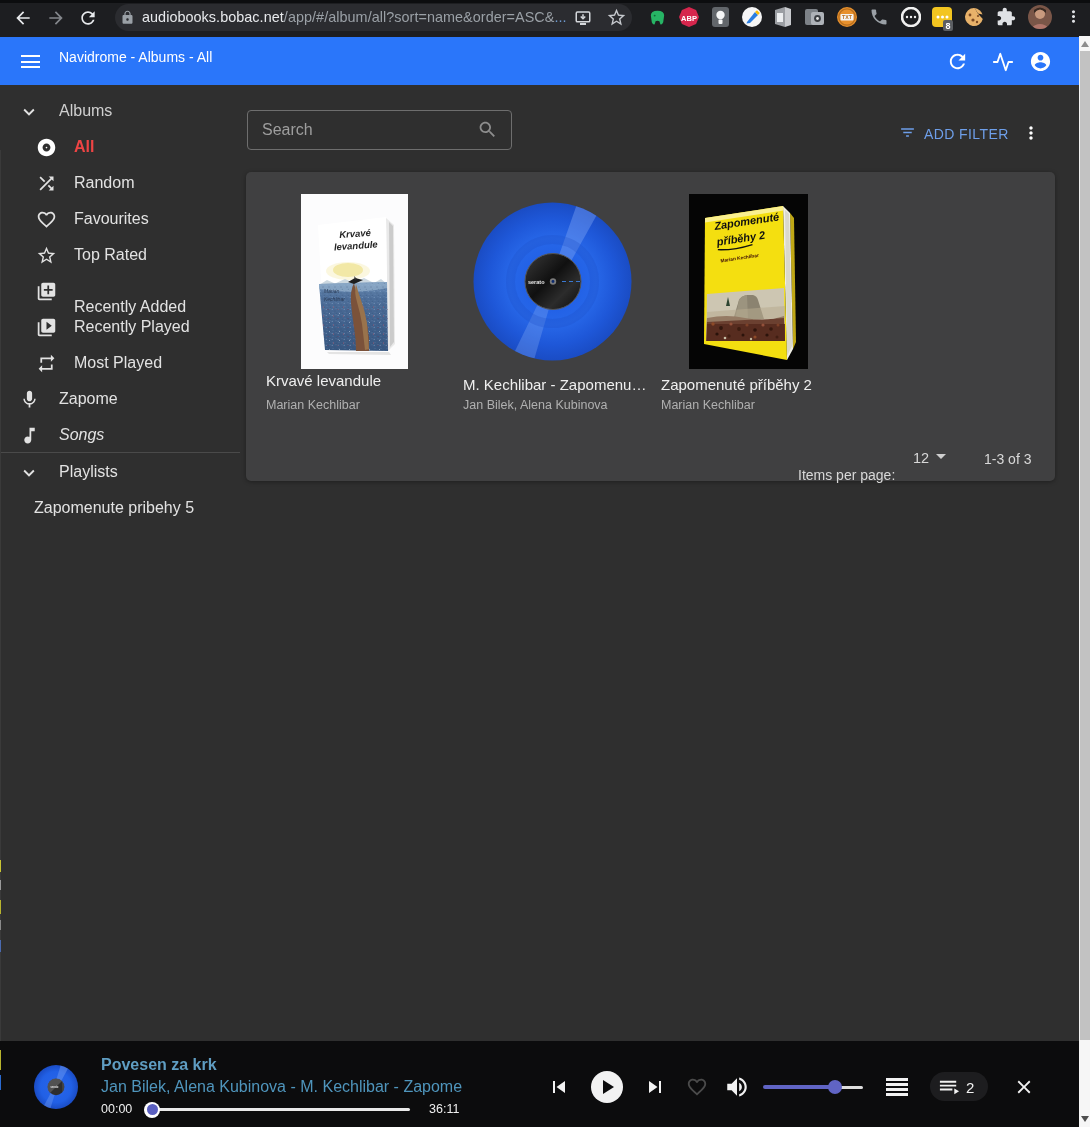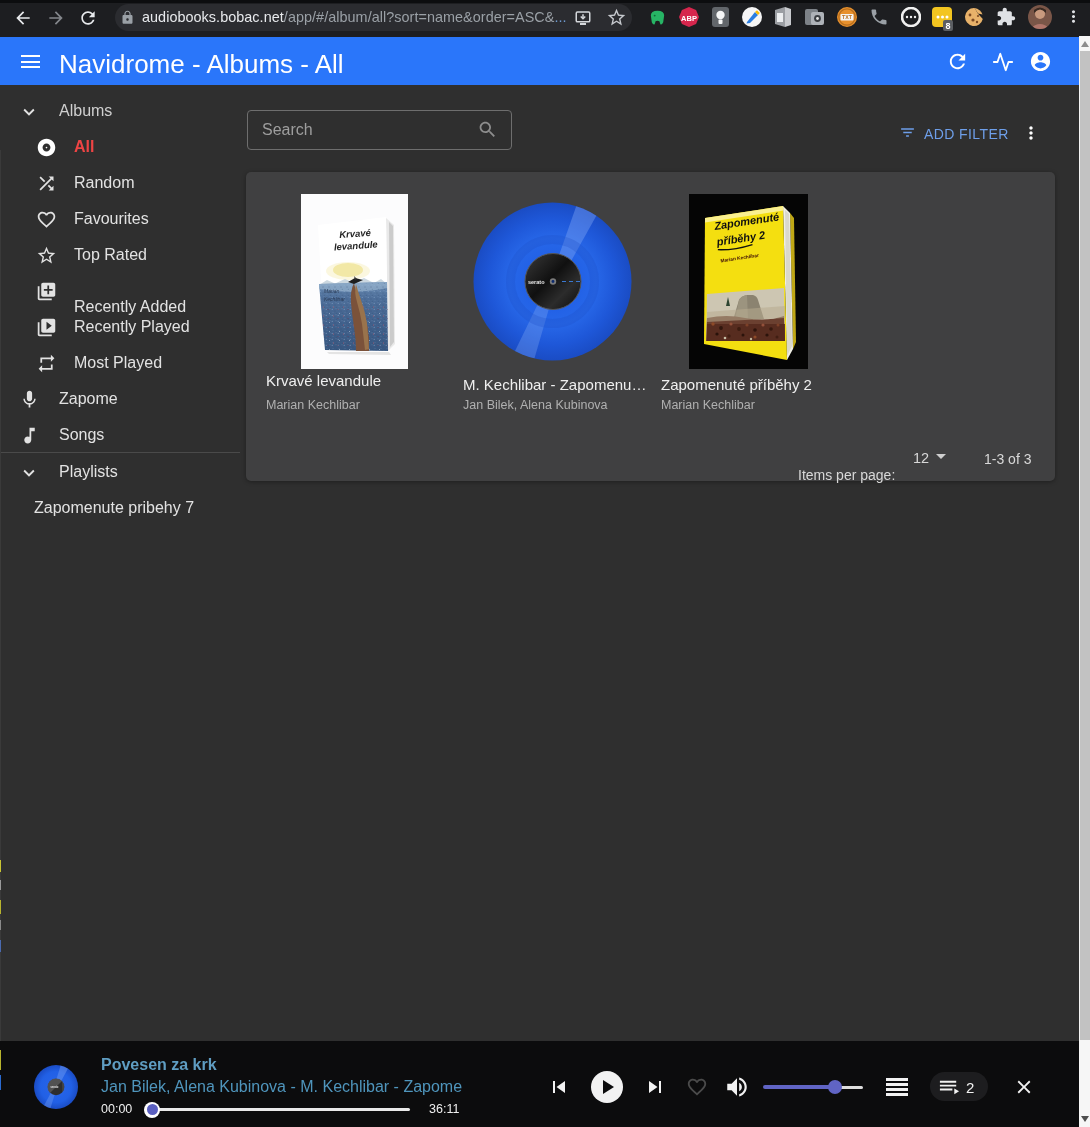"Navidrome - Albums - All" #apptitle { font-size: 26px -> 14px }
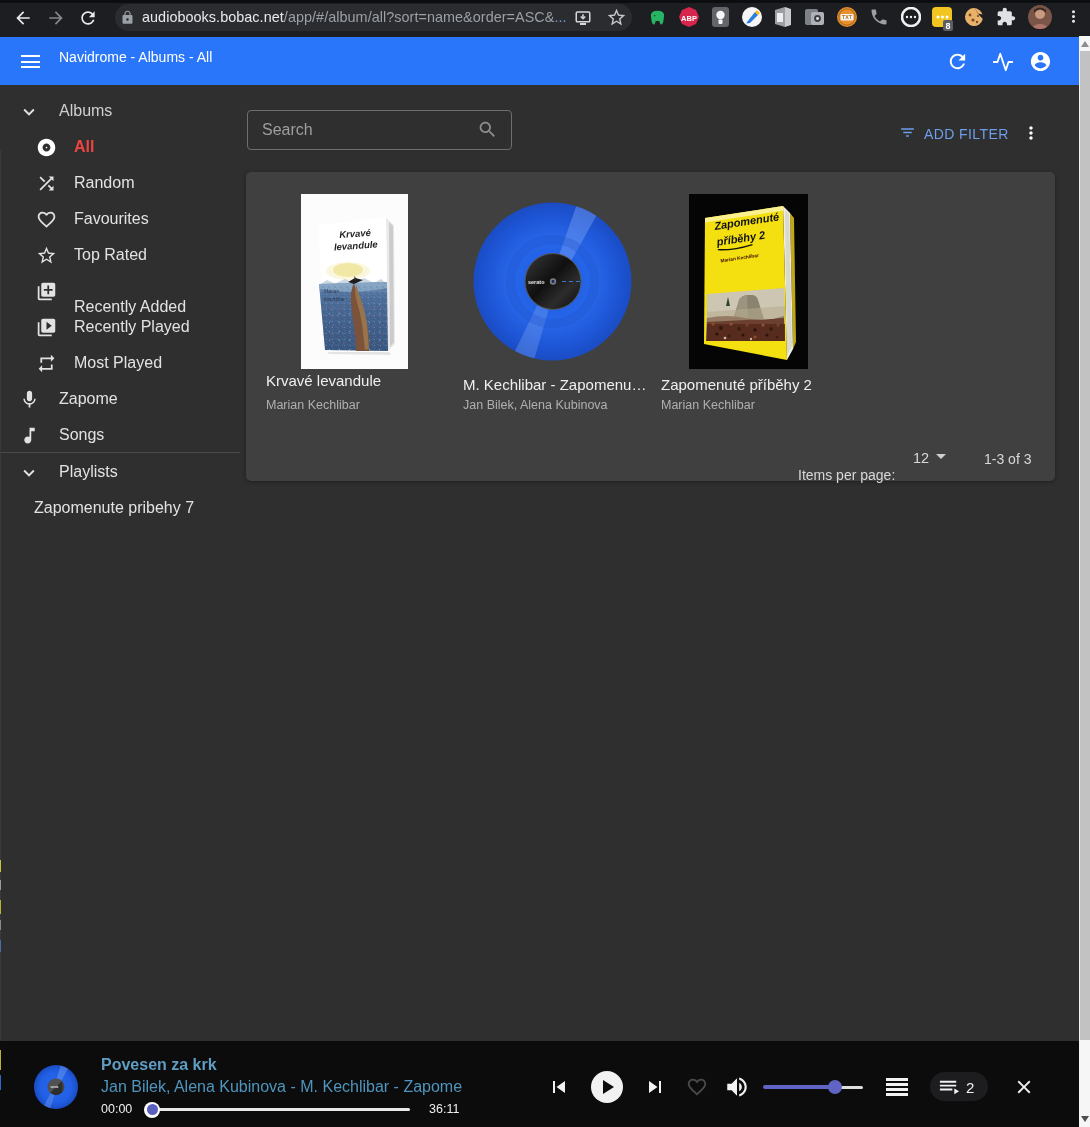"Songs" div.menurow { font-style: none -> italic }
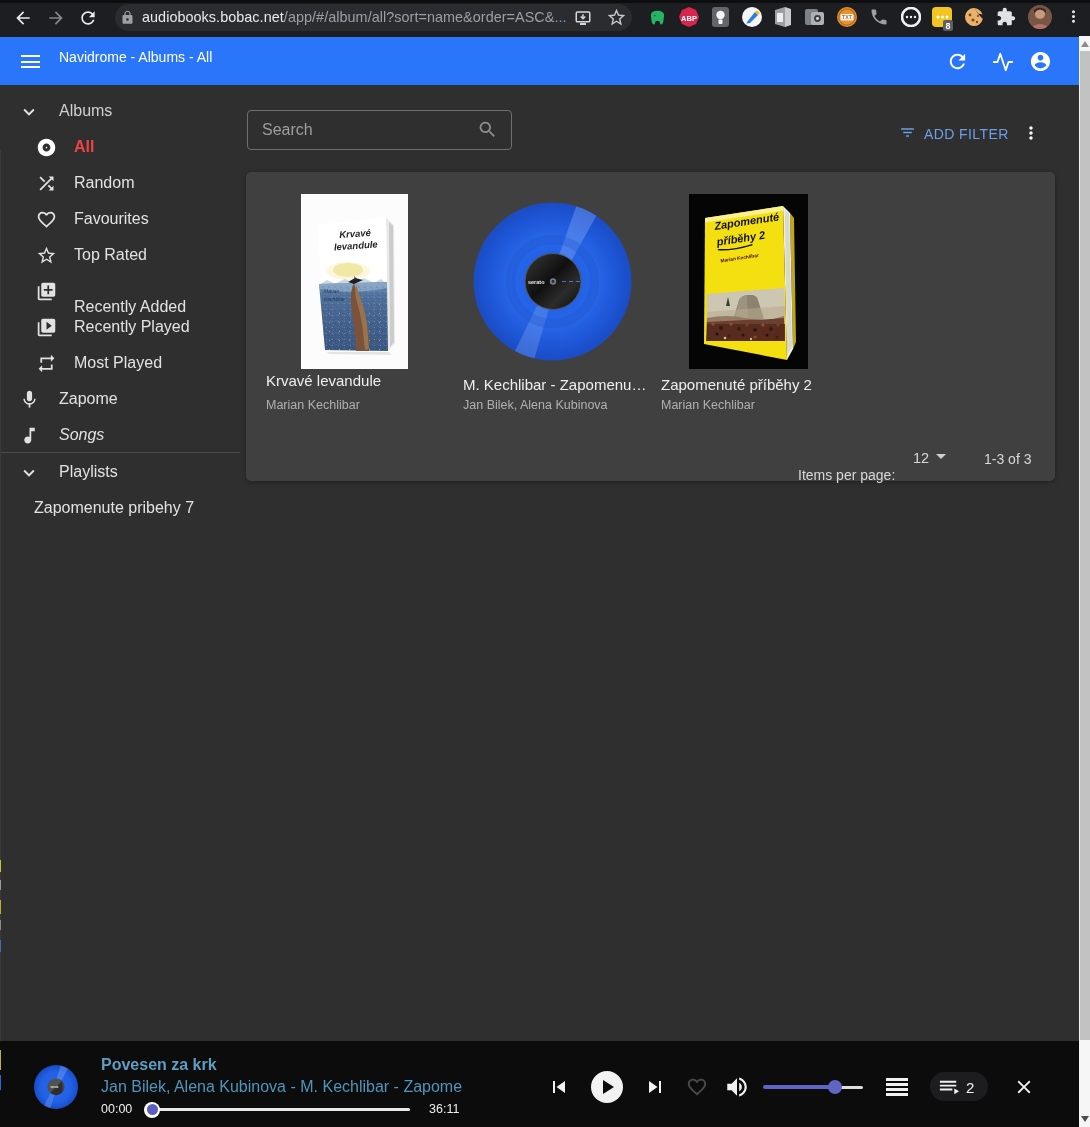"Zapomenute pribehy 7" div.menurow { text: 7 -> 5 }
